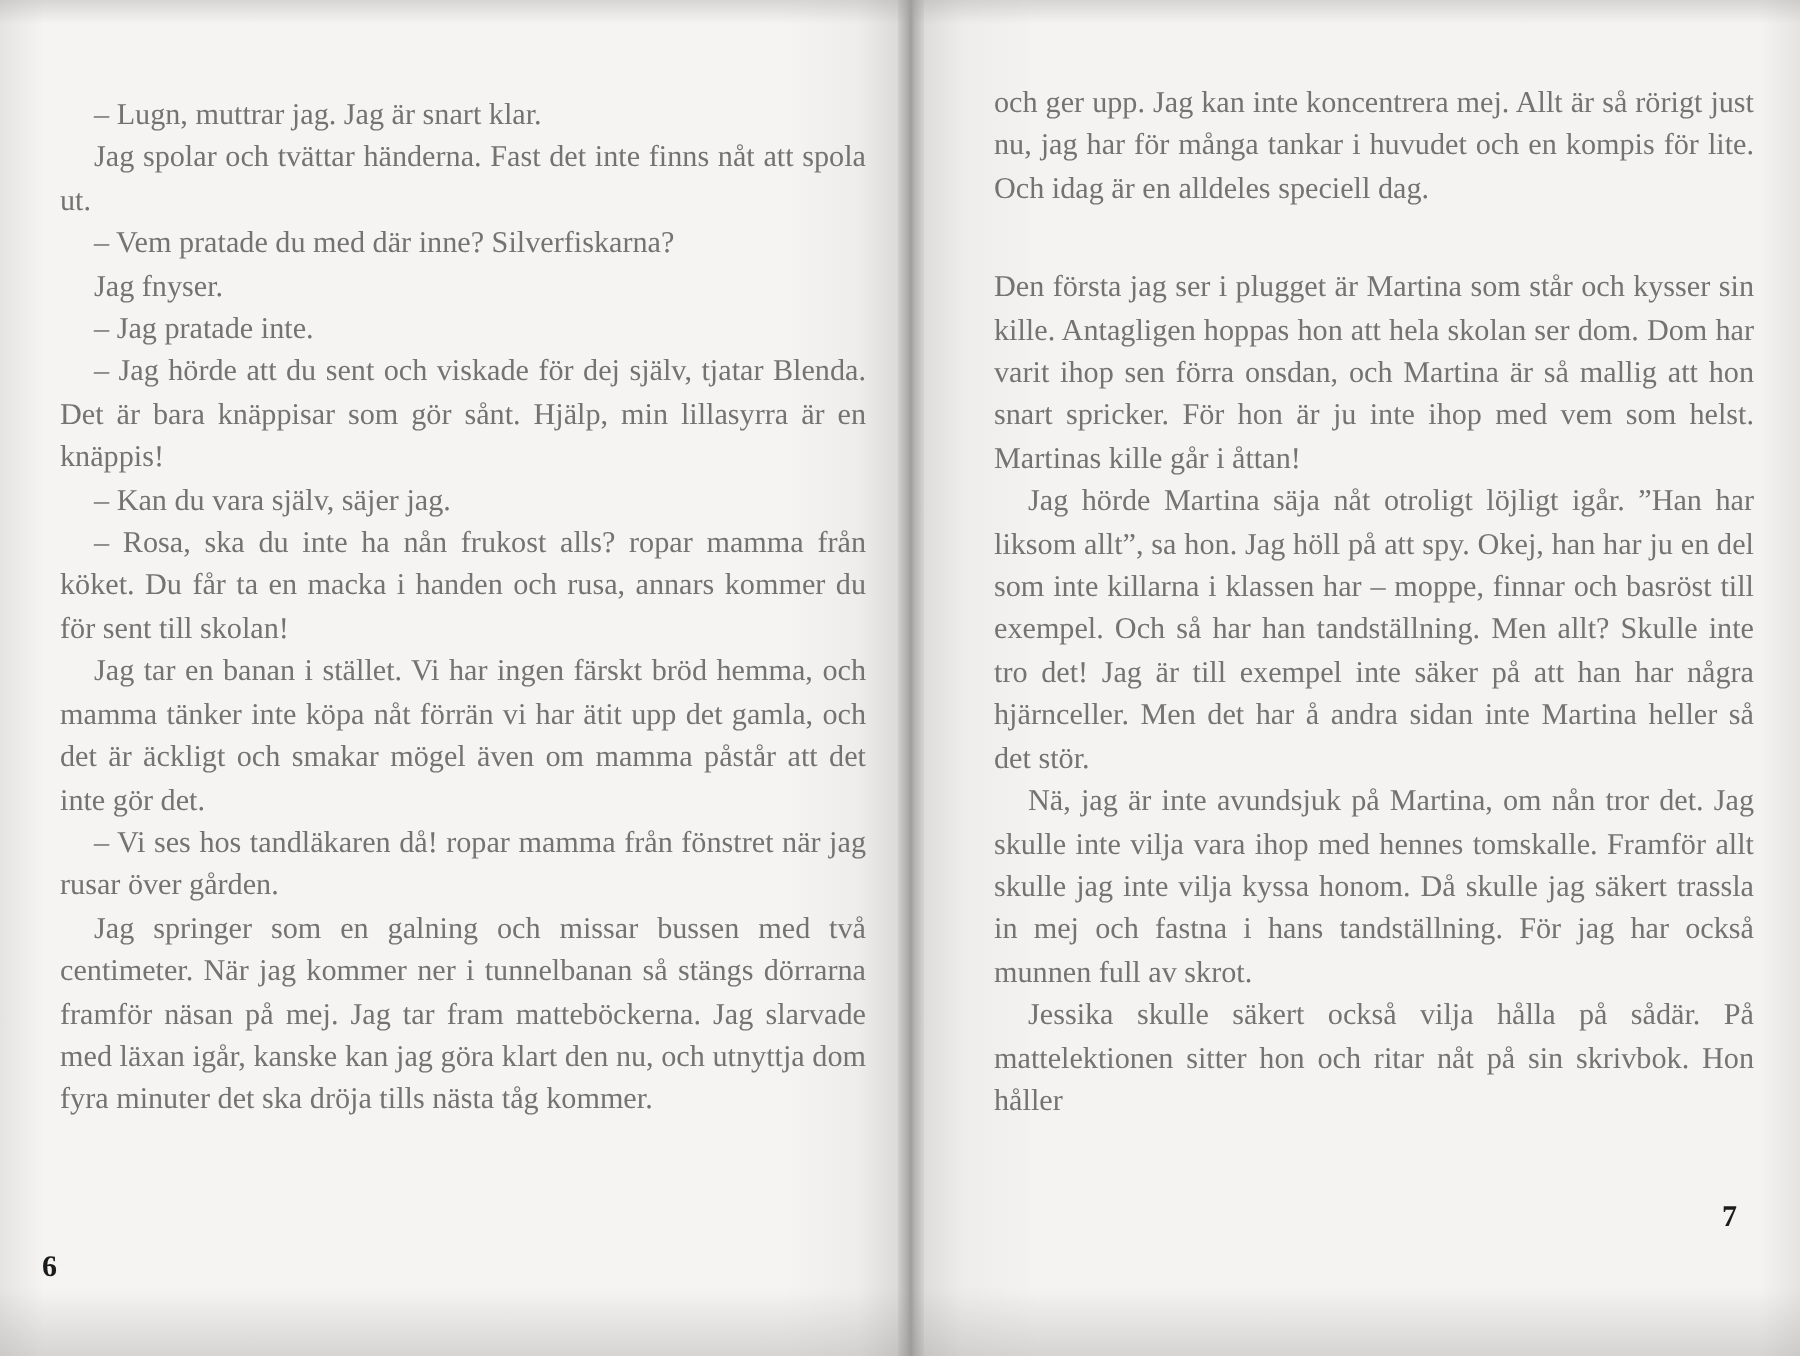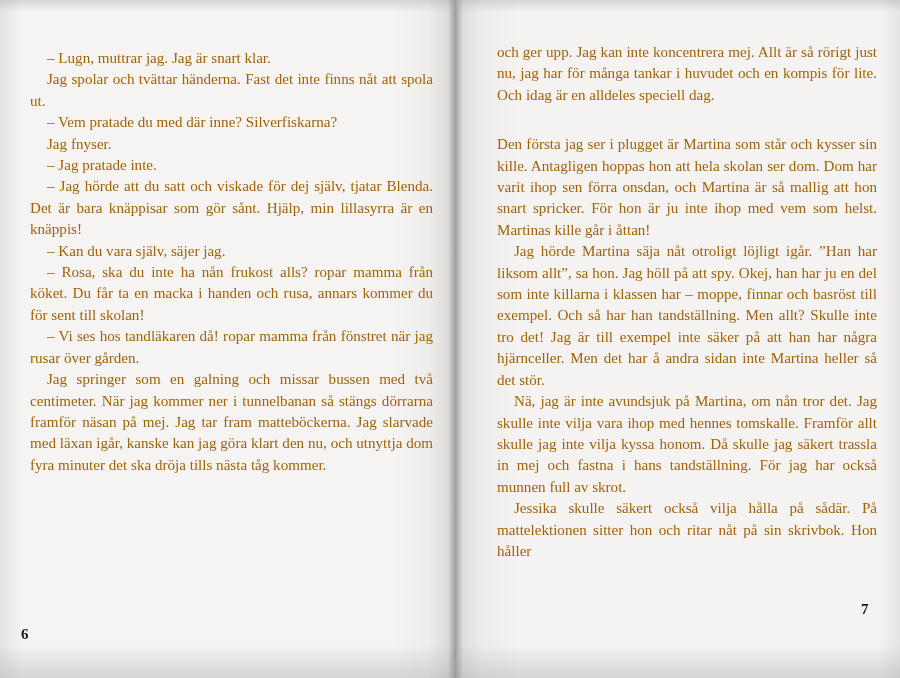"– Lugn, muttrar jag. Jag" .text-col { color: #a16207 -> #737373 }
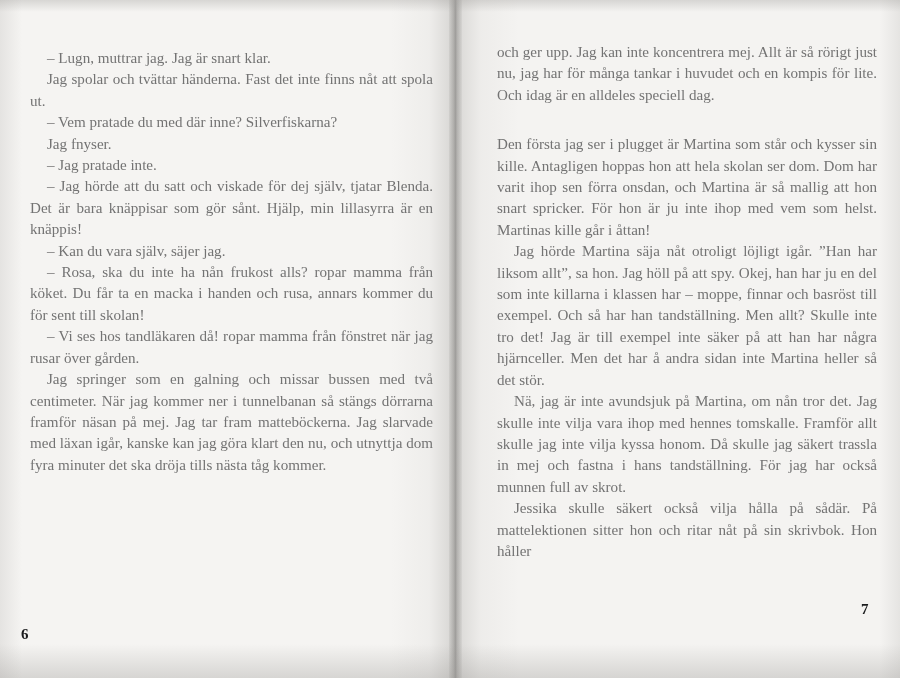"– Jag hörde att du" p.indent { text: satt -> sent }
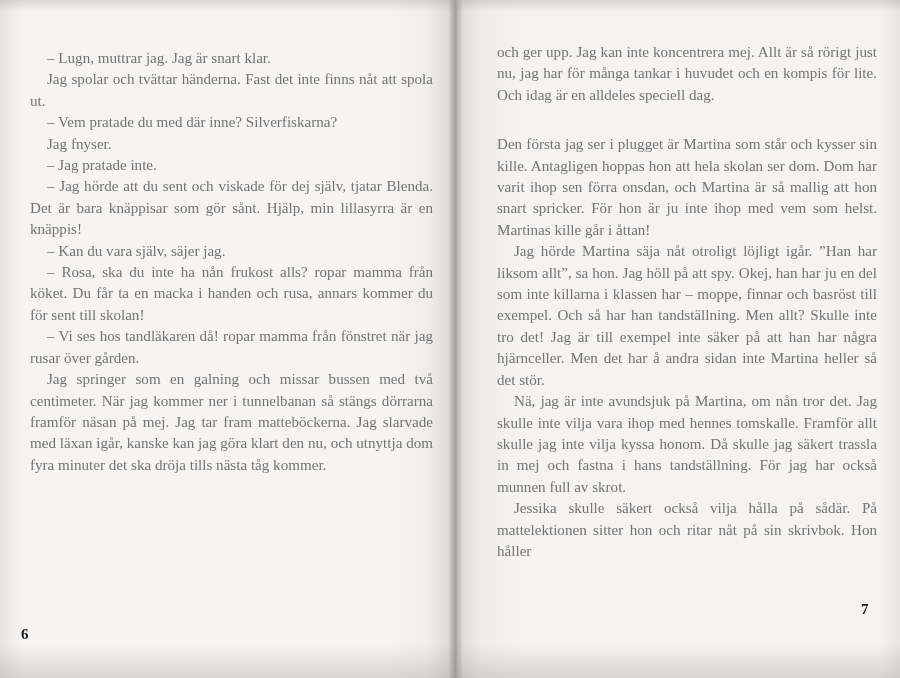"Jag tar en banan i" p.indent { html: none -> <p>Jag tar en banan i stället. Vi har ingen färskt bröd hemma, och mamma tänker inte köpa nåt förrän vi har ätit upp det gamla, och det är äckligt och smakar mögel även om mamma påstår att det inte gör det.</p> }
